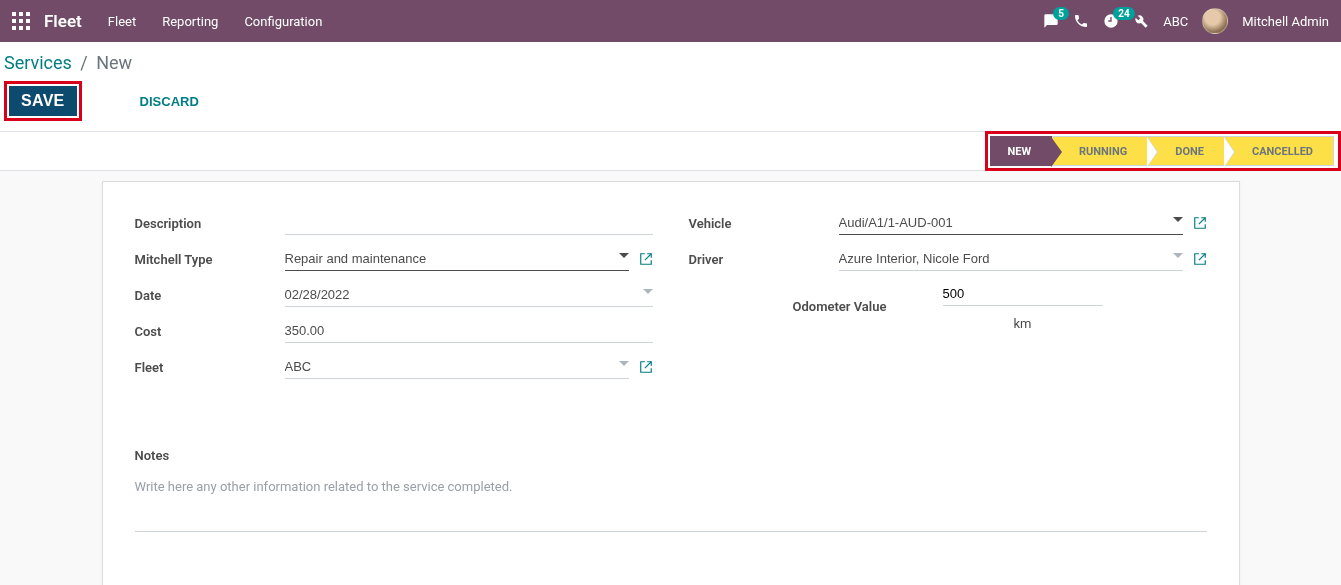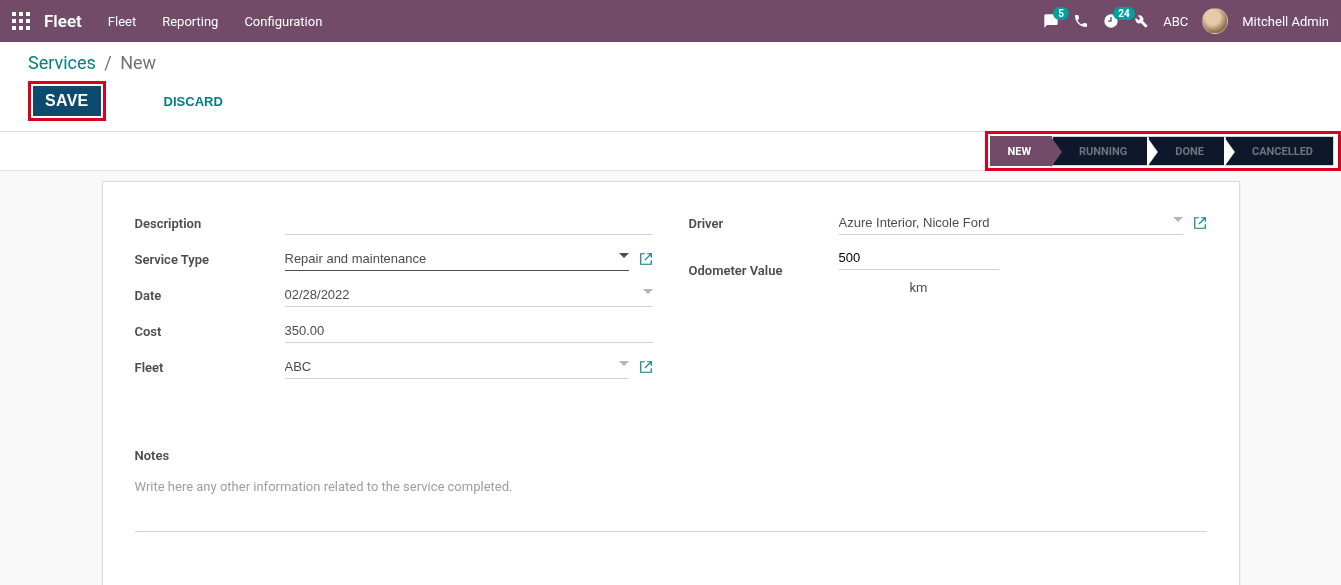"Services / New" .controlbar { padding: 10px 12px 10px 28px -> 10px 12px 10px 4px }
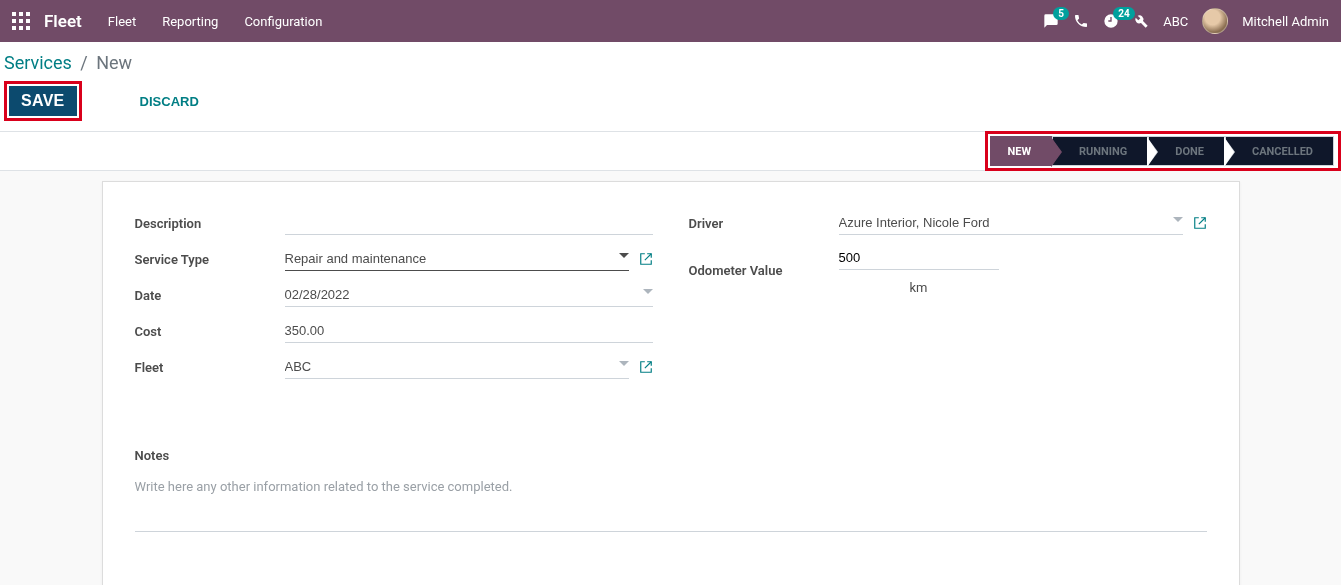"RUNNING" .st-step { background: #0f172a -> #fde047 }
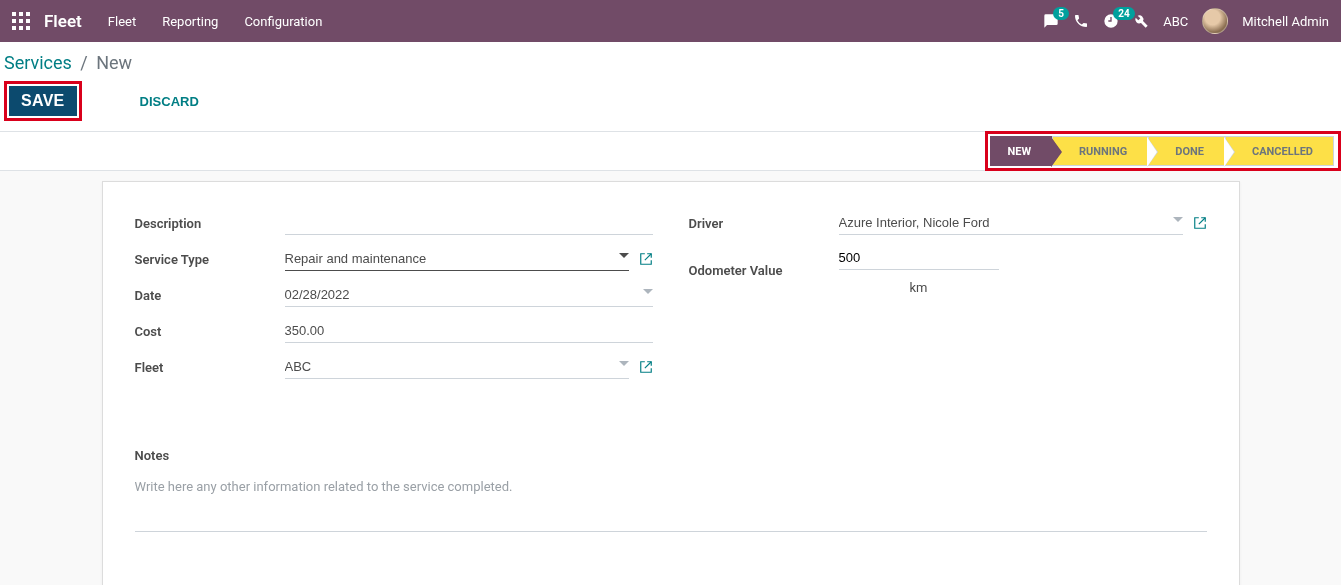"Description" .field-row { justify-content: none -> center }
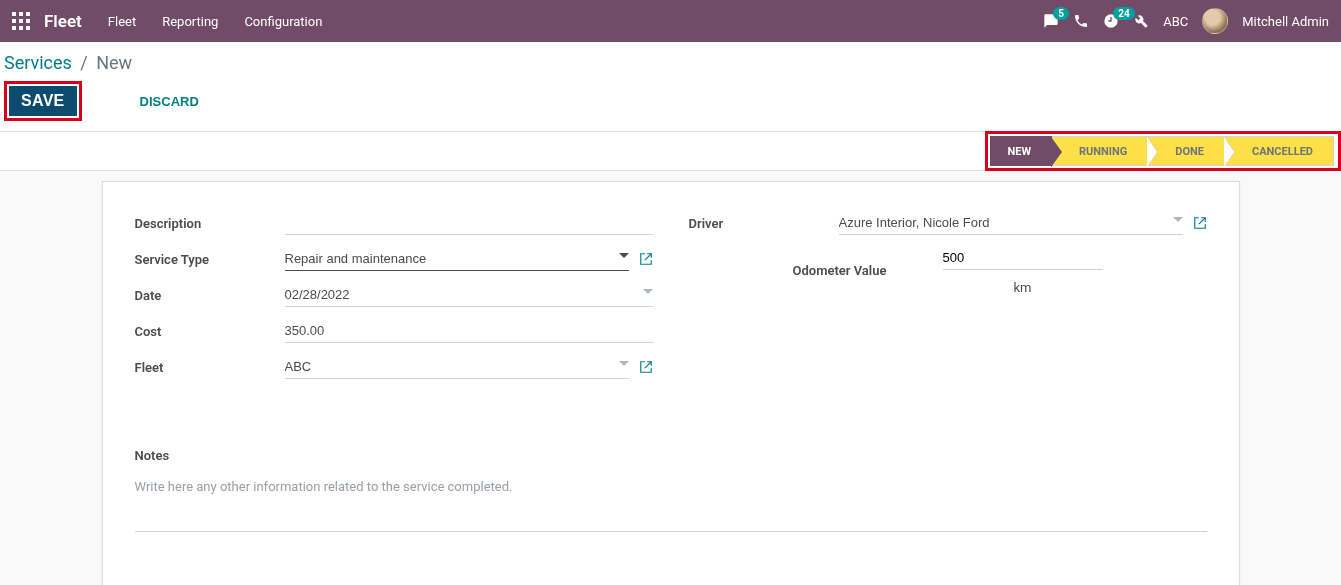"Vehicle" div.field-row { html: none -> <div> <div>Vehicle</div> <div> <input> <span> <svg> <path></path> </svg> </span> </div> <span> <svg> <path></path> <path></path> <path></path> </svg> </span> </div> }
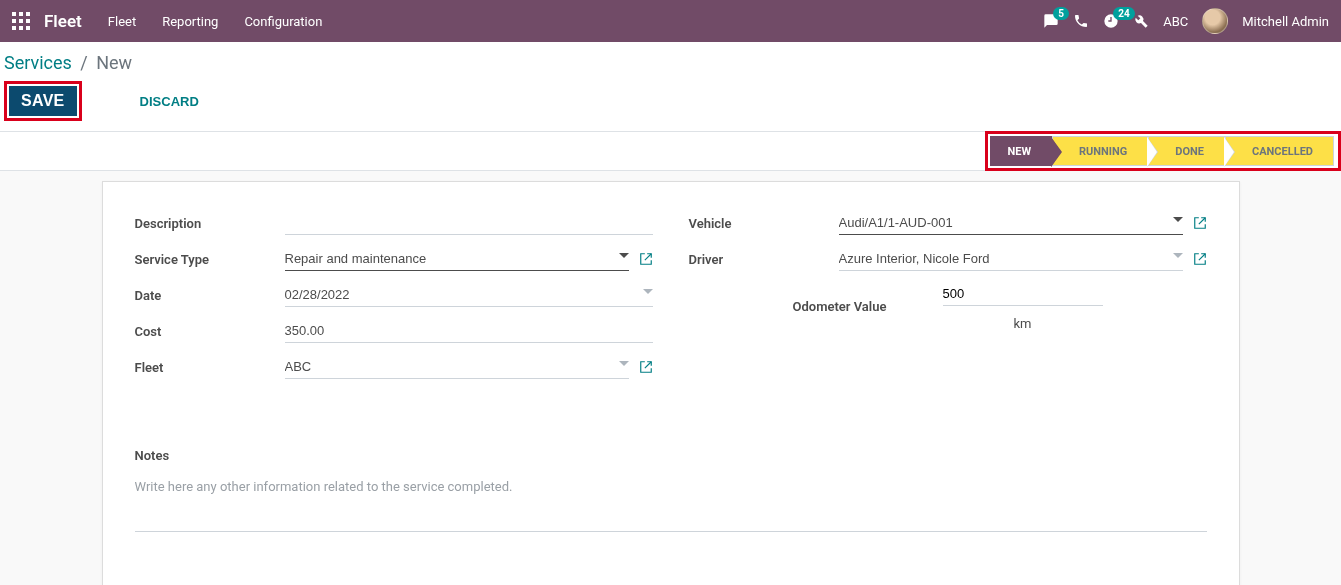"Service Type" div.field-label { text: Service -> Mitchell }
